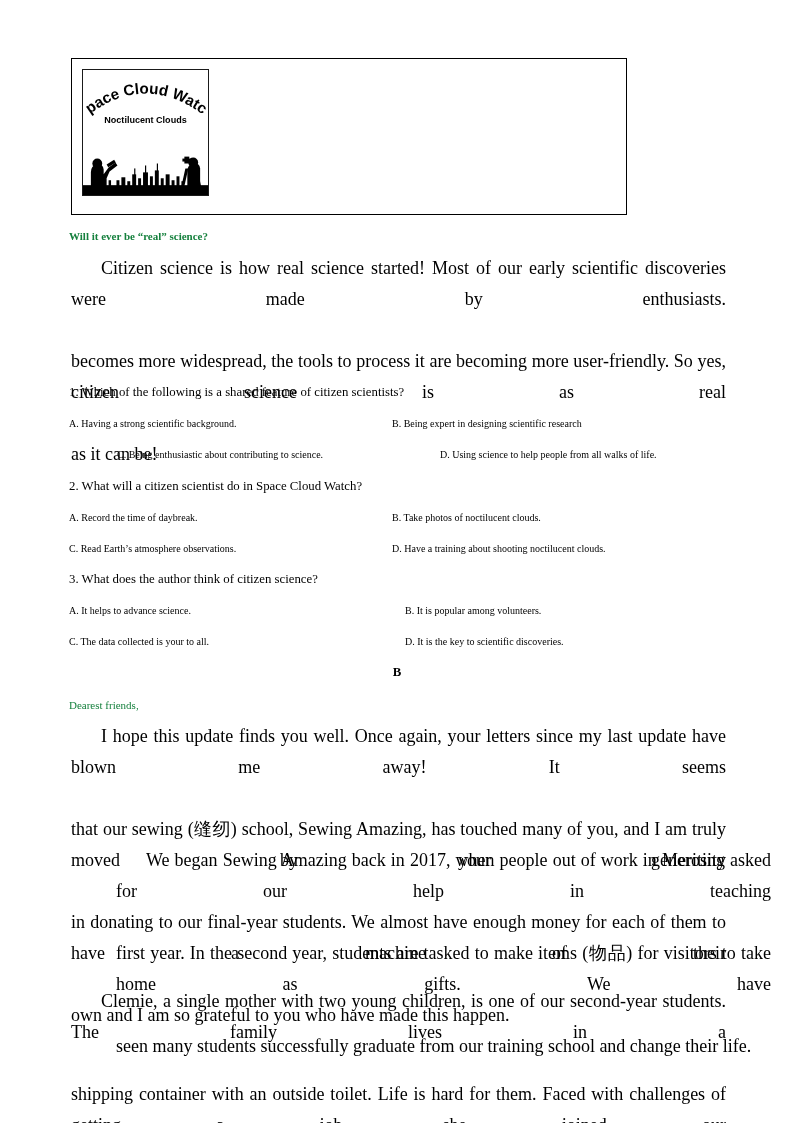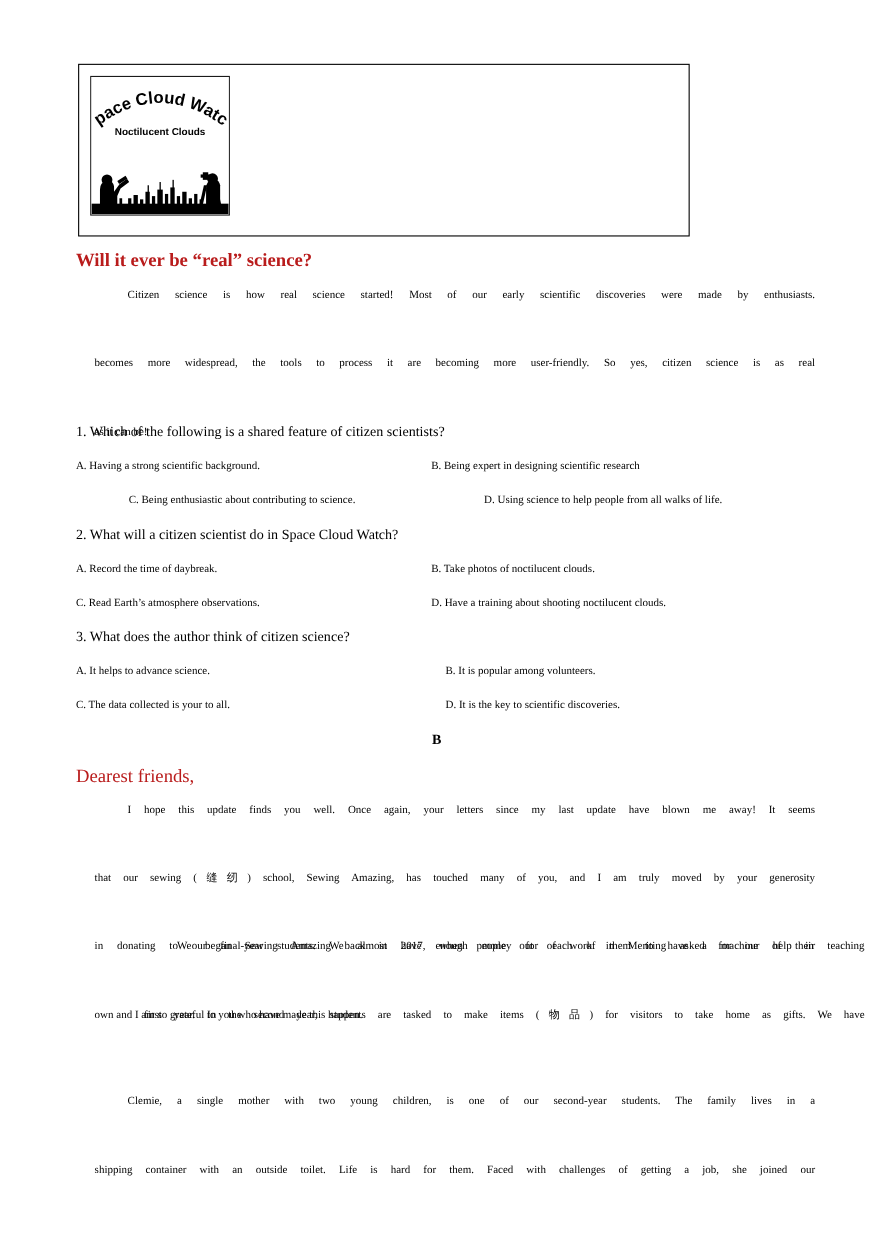"Will it ever be “real”" .txt { color: #b91c1c -> #15803d; font-size: 17px -> 11px }
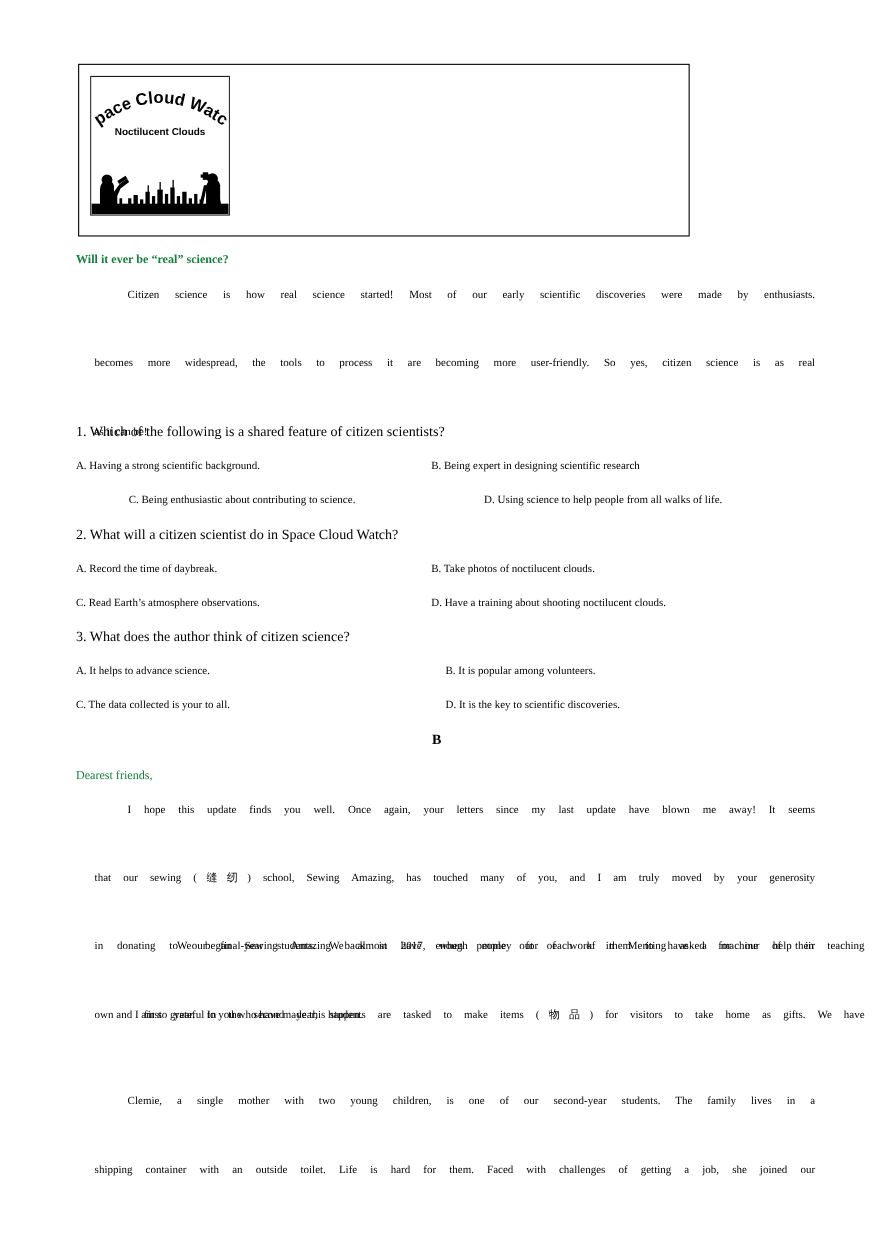"Citizen science is how real" .para { font-size: 10px -> 18px; left: 86px -> 71px }
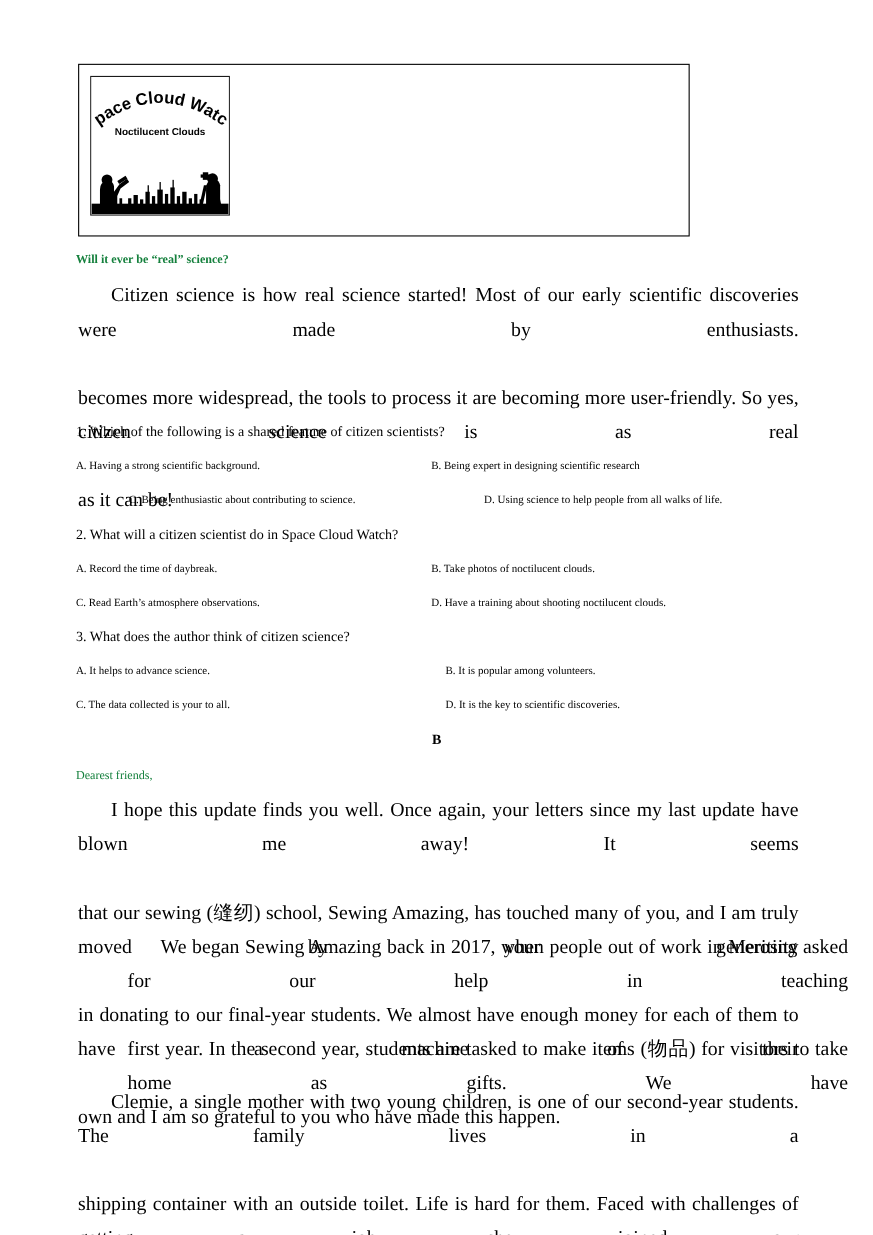"seen many students successfully graduate" span.lastline { html: none -> <span><span>seen many students successfully graduate from our training school and change their life.</span></span> }
